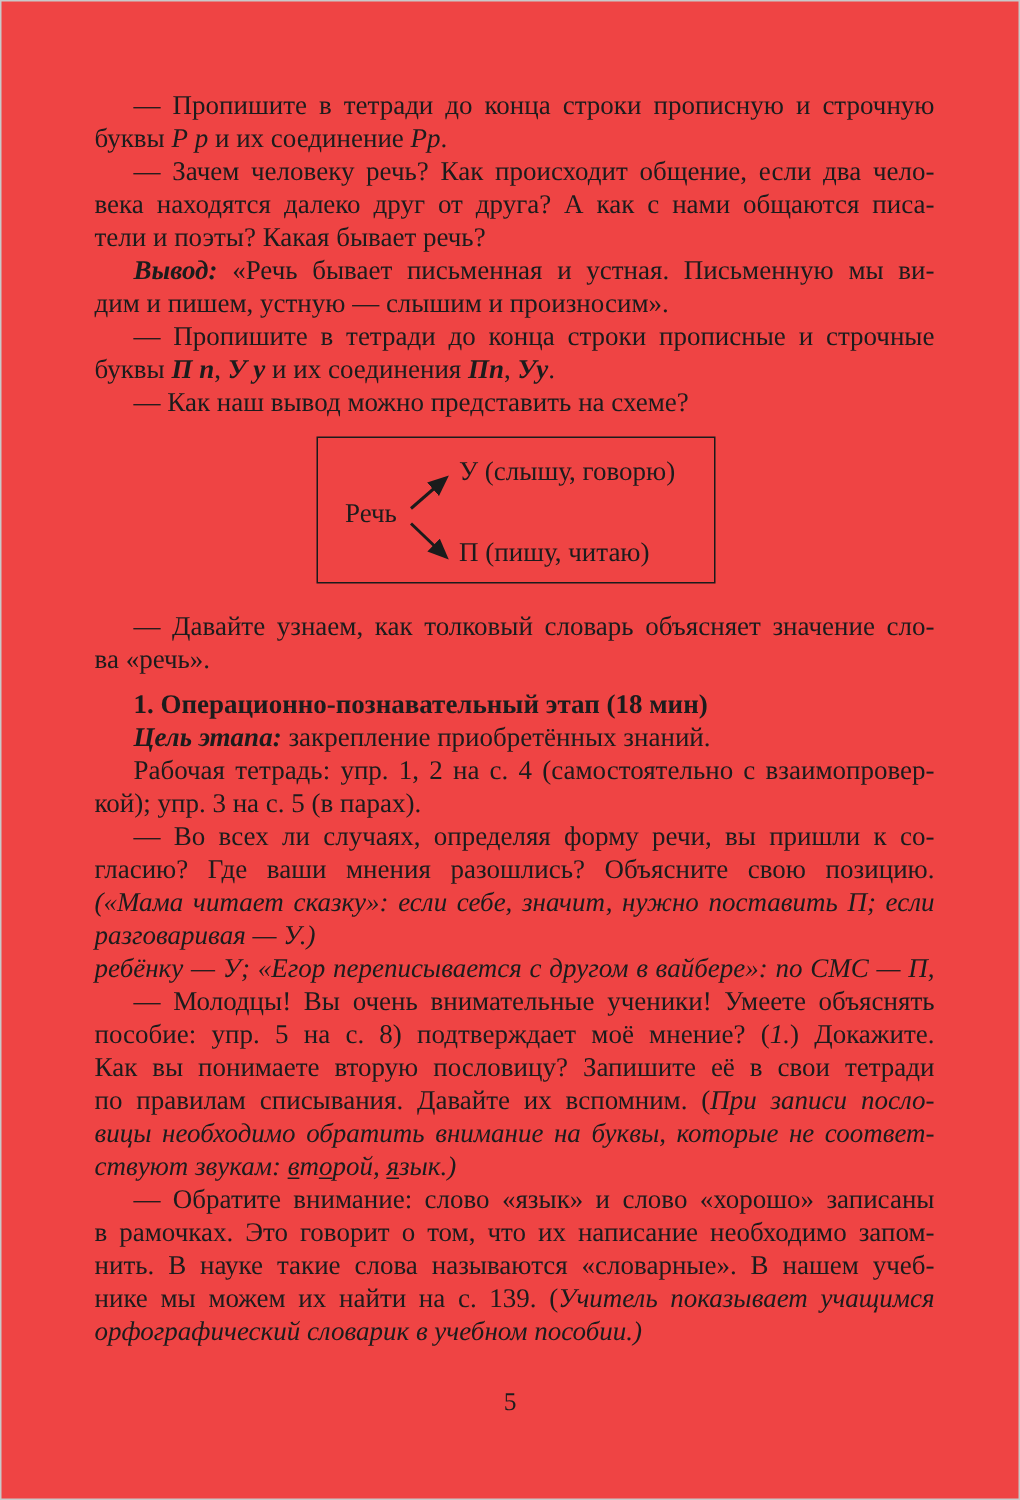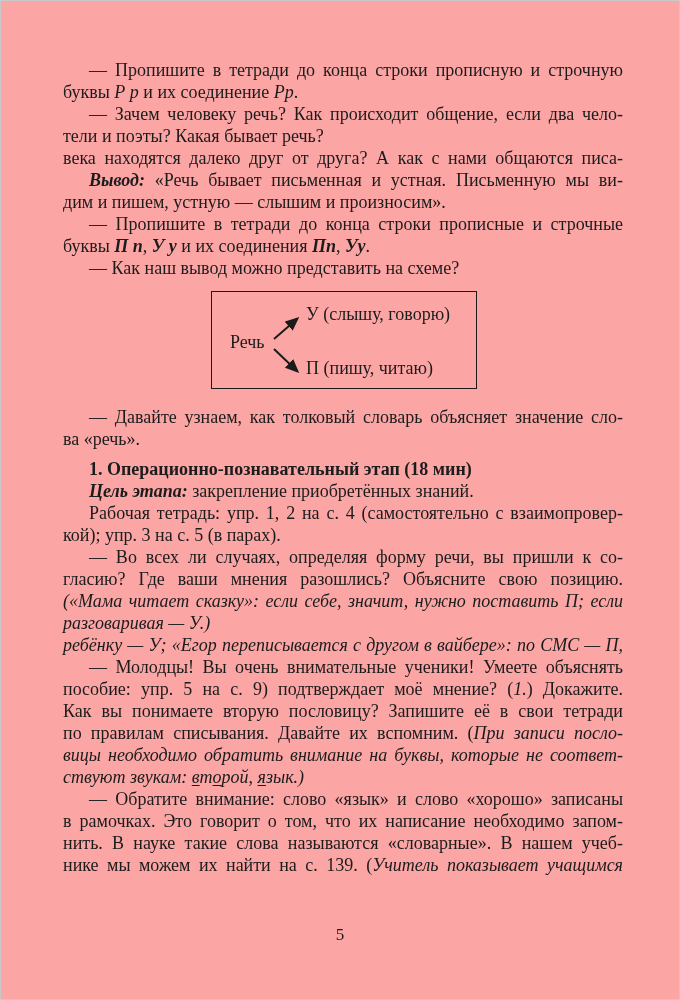"— Пропишите в тетради до" .page { background: #fca5a5 -> #ef4444 }
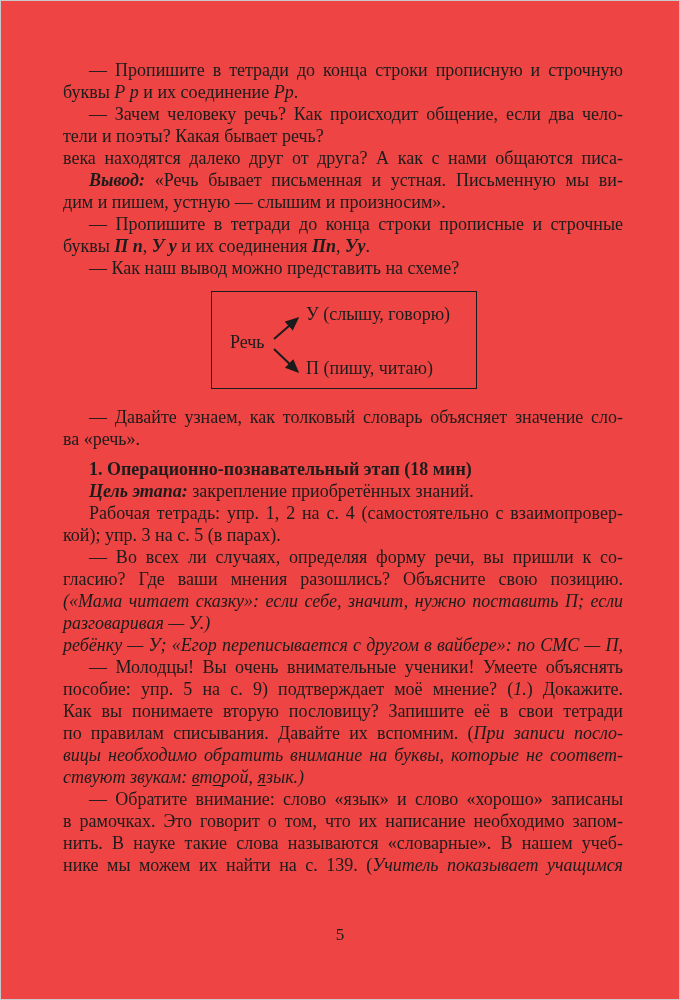"тели и поэты? Какая бывает" div.line { order: before "века находятся далеко друг от" -> after "века находятся далеко друг от" }
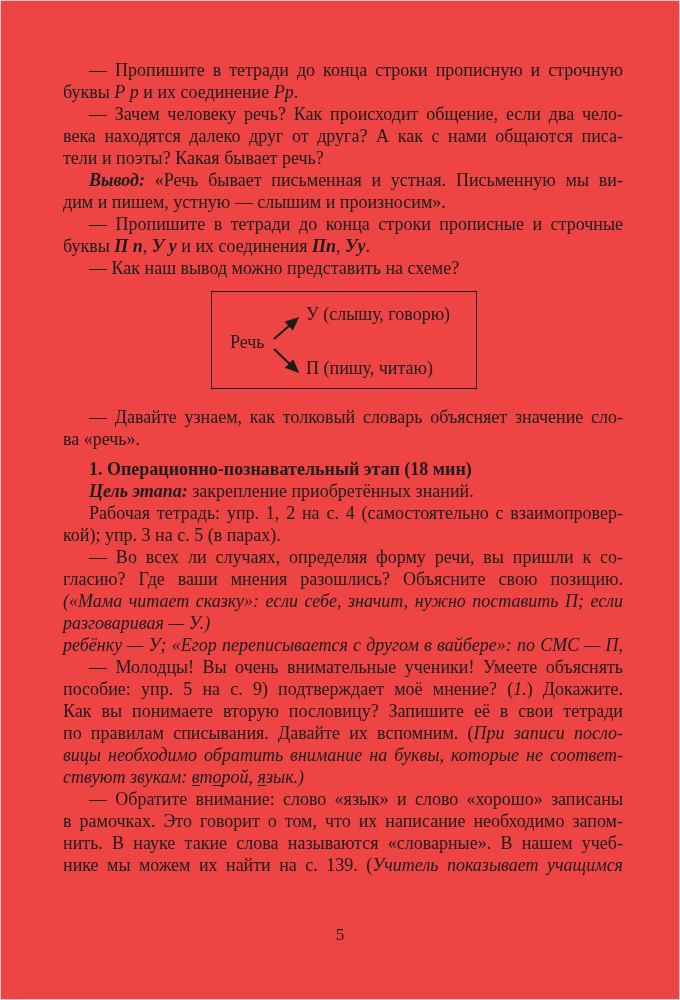"пособие: упр. 5 на с." span { text: 9 -> 8 }
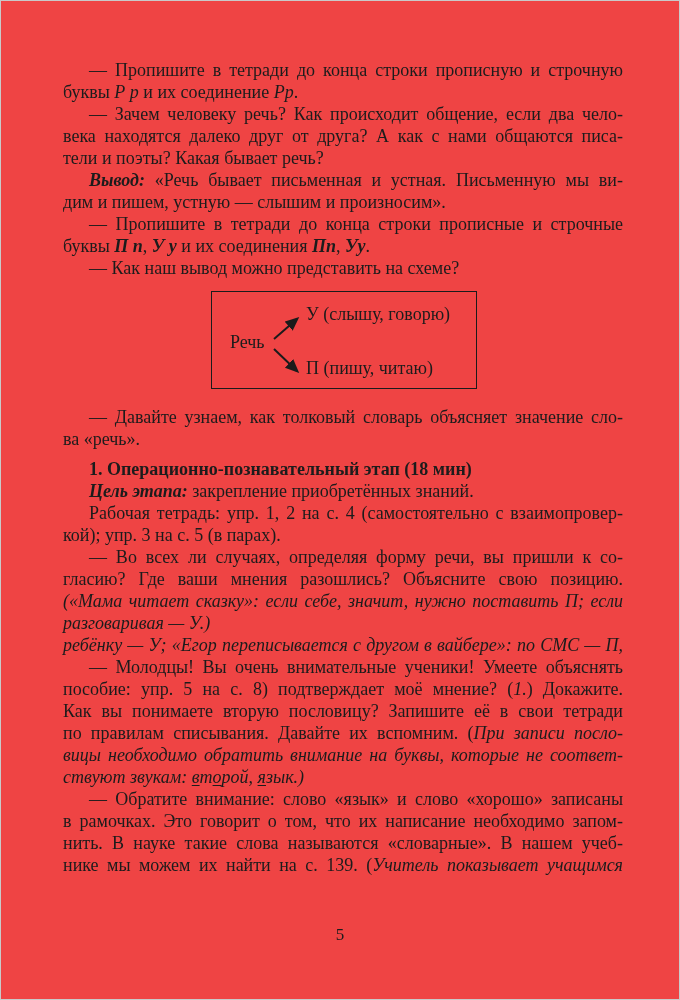"орфографический словарик в учебном" div.line { html: none -> <div><span>орфографический словарик в учебном пособии.)</span></div> }
